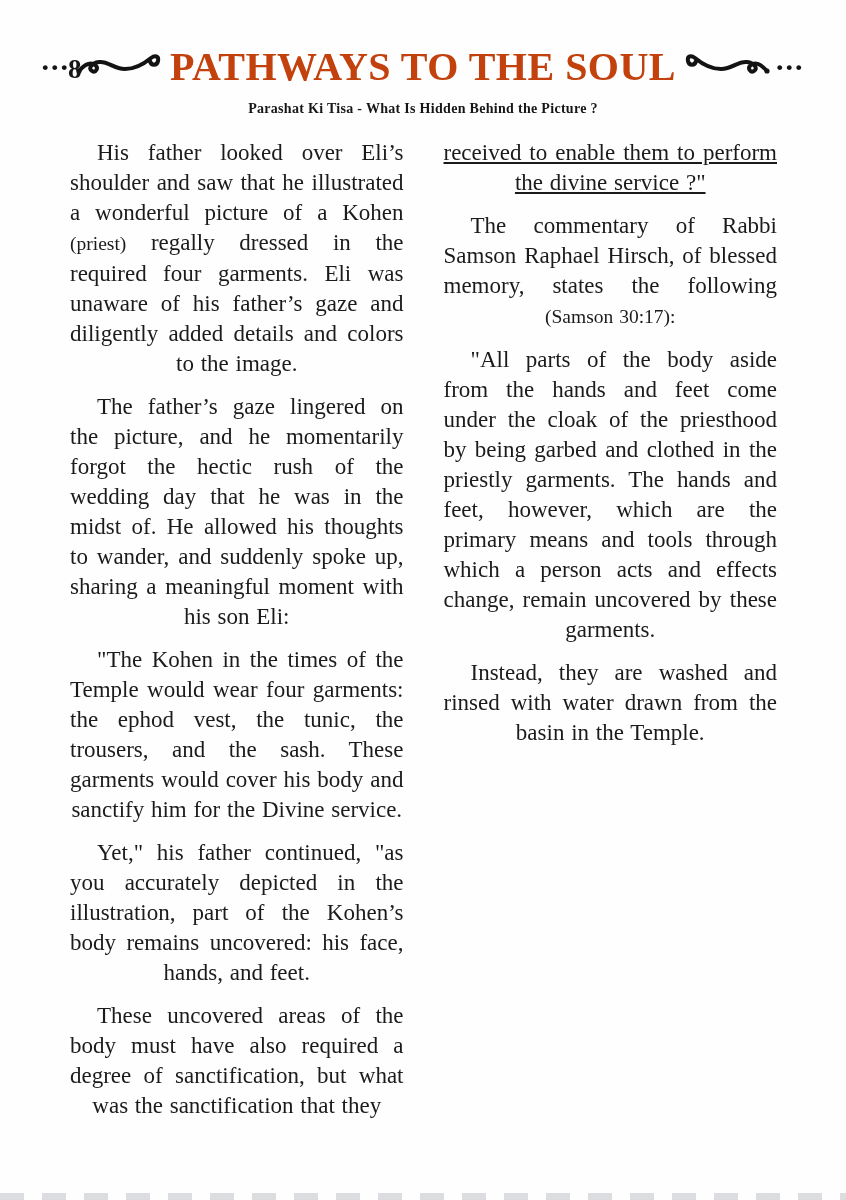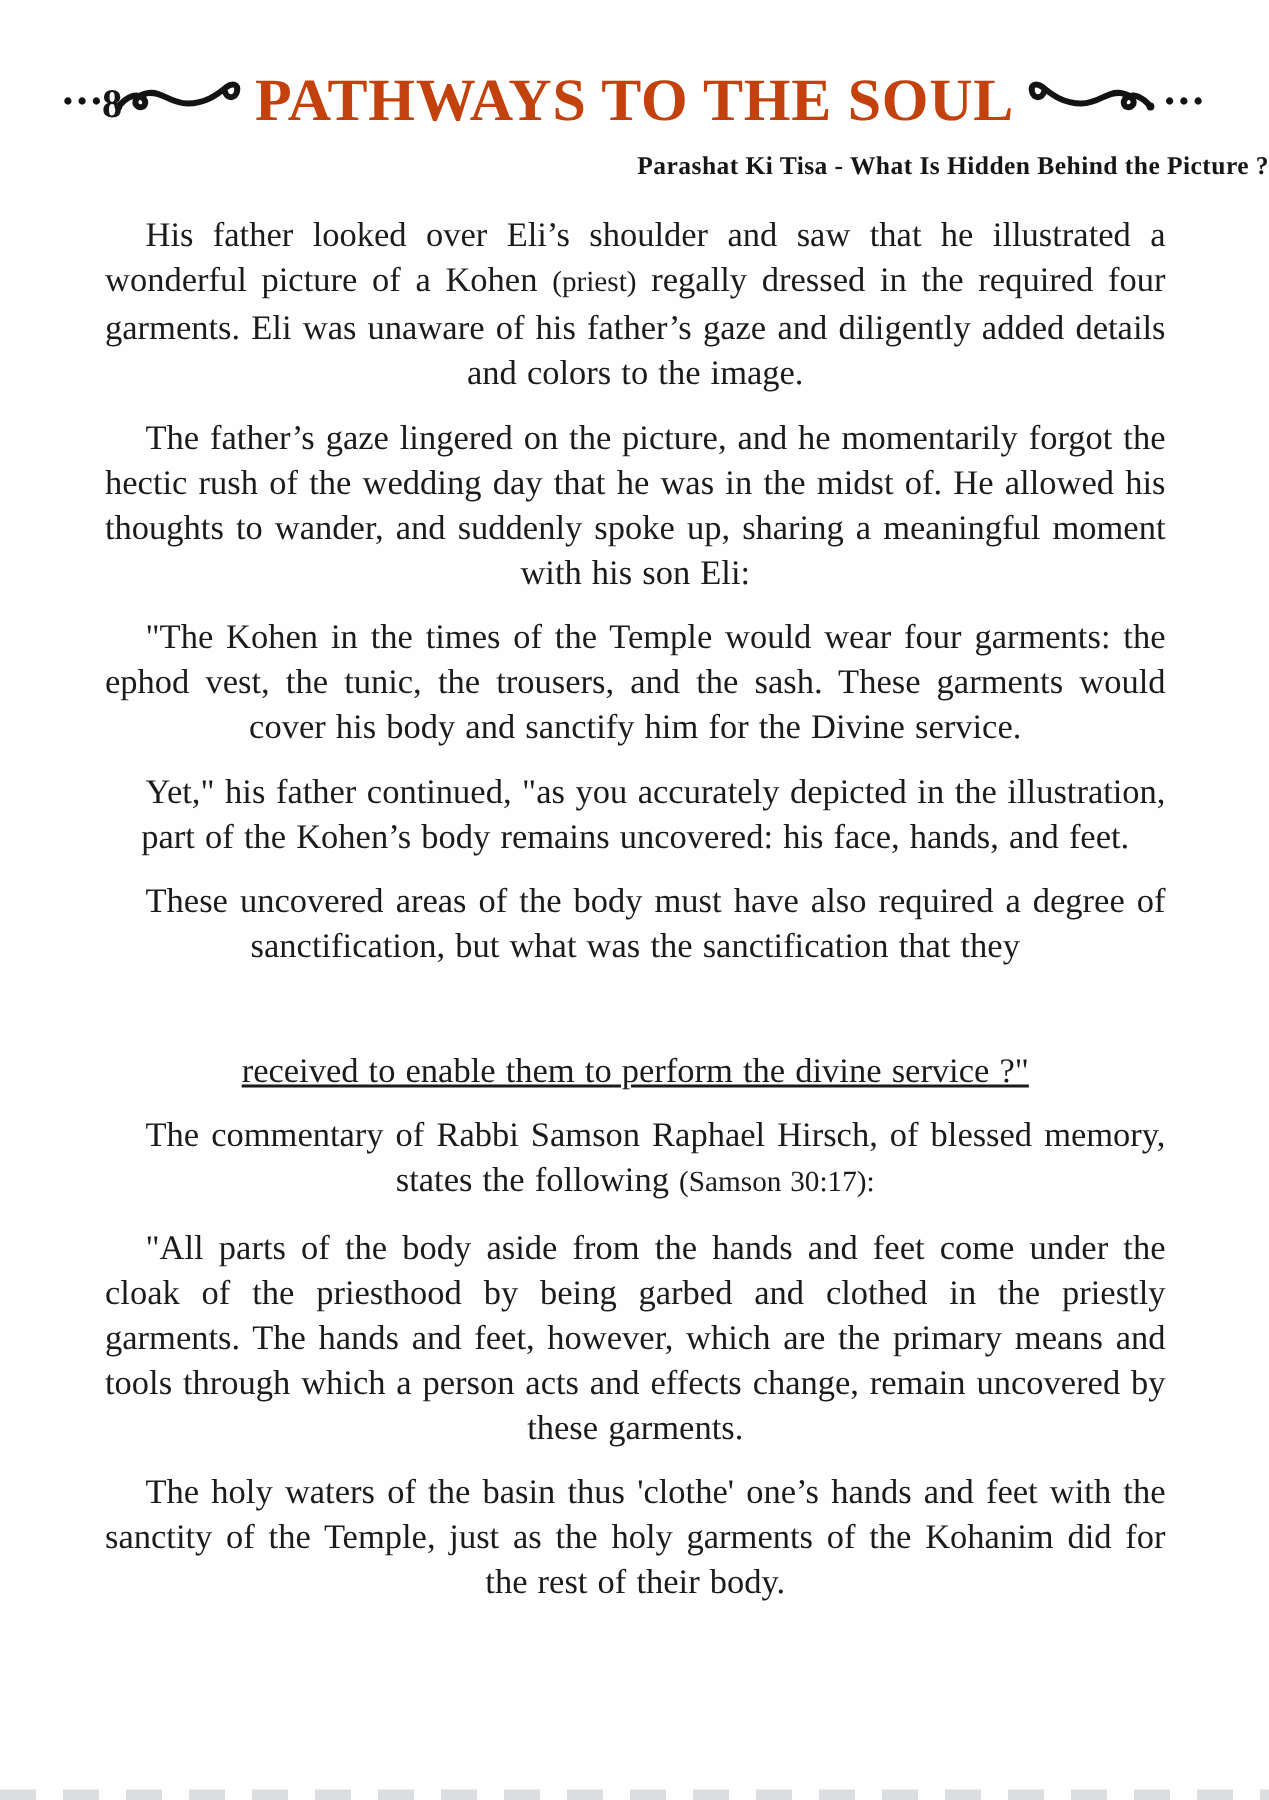"Parashat Ki Tisa - What" .subtitle { font-size: 17px -> 14px; text-align: right -> center }
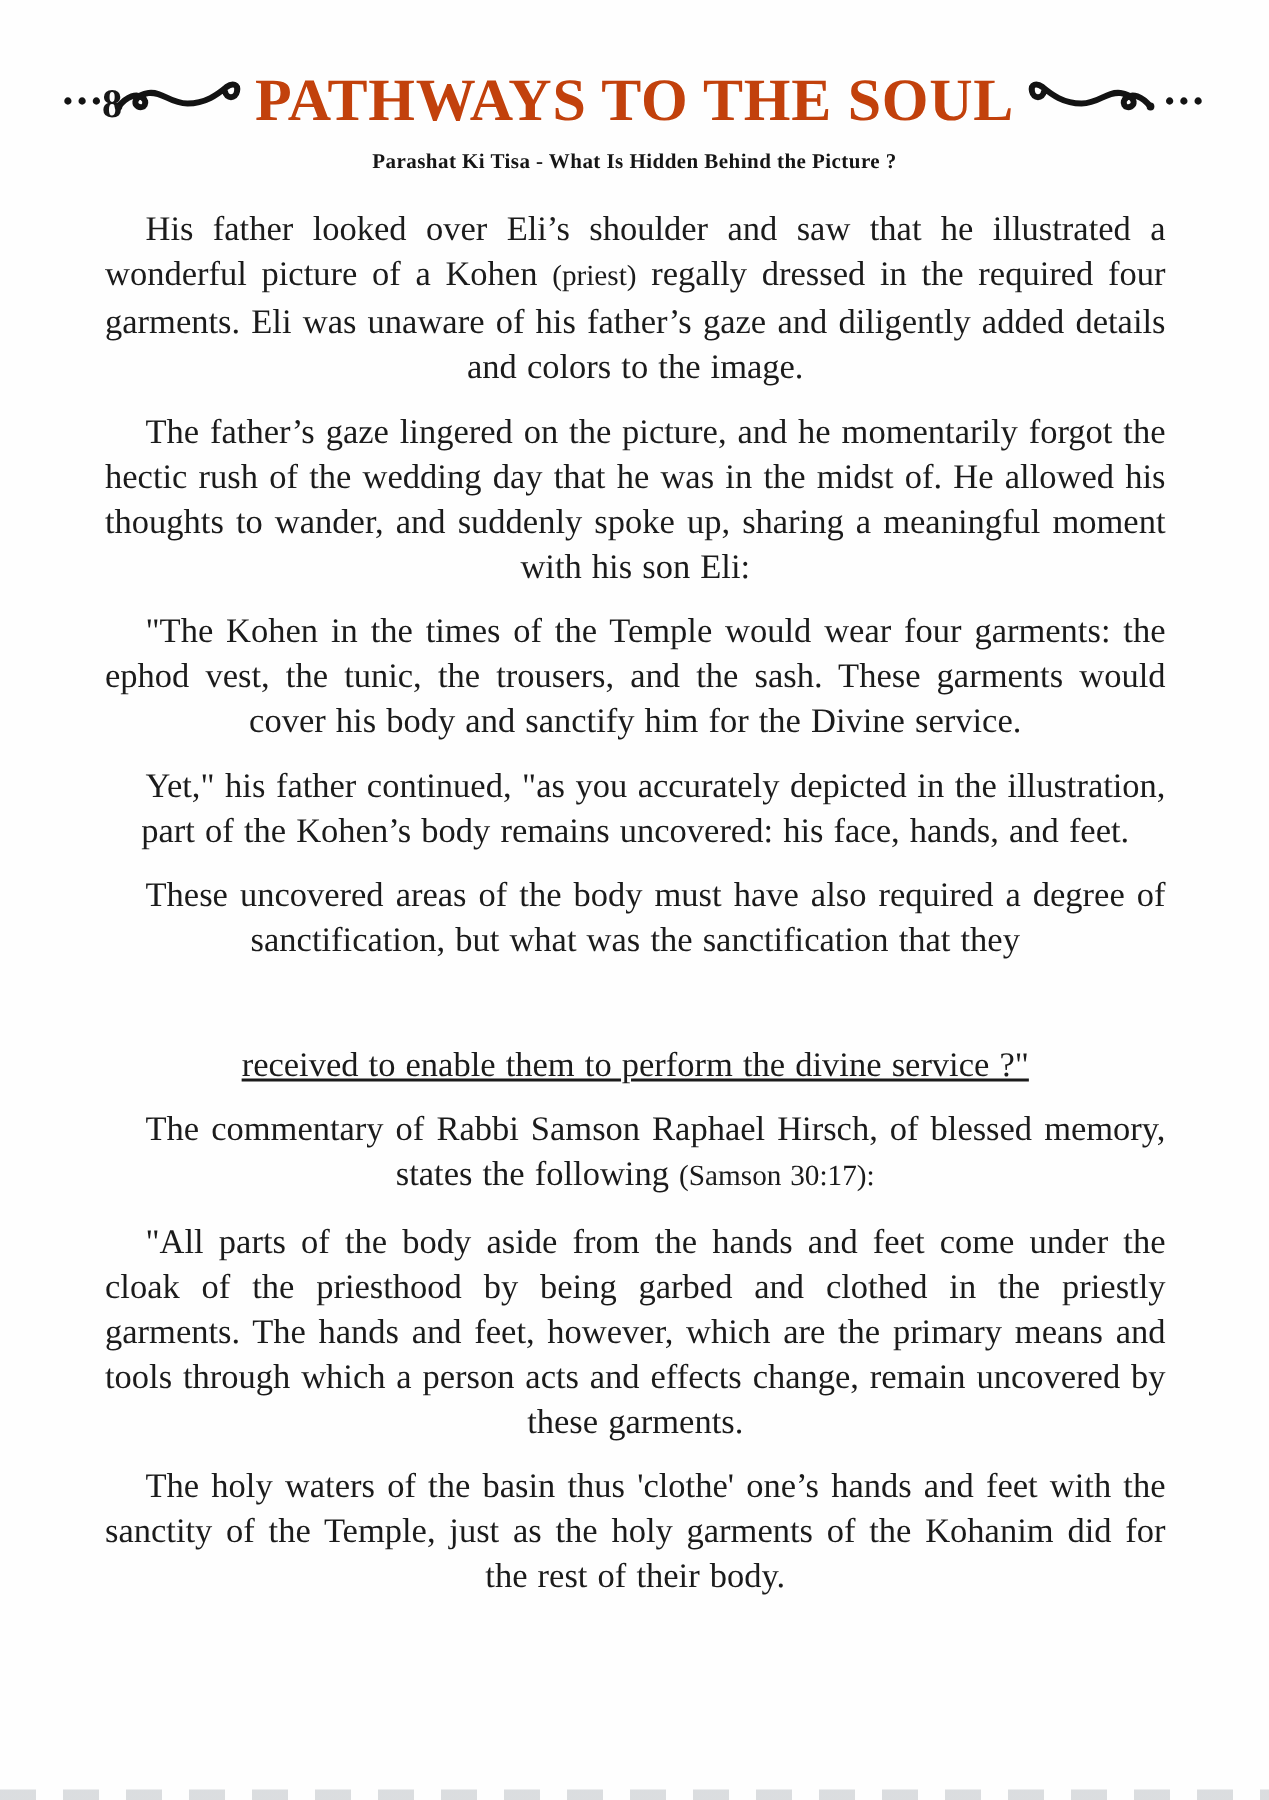"His father looked over Eli’s" .columns { flex-direction: column -> none }
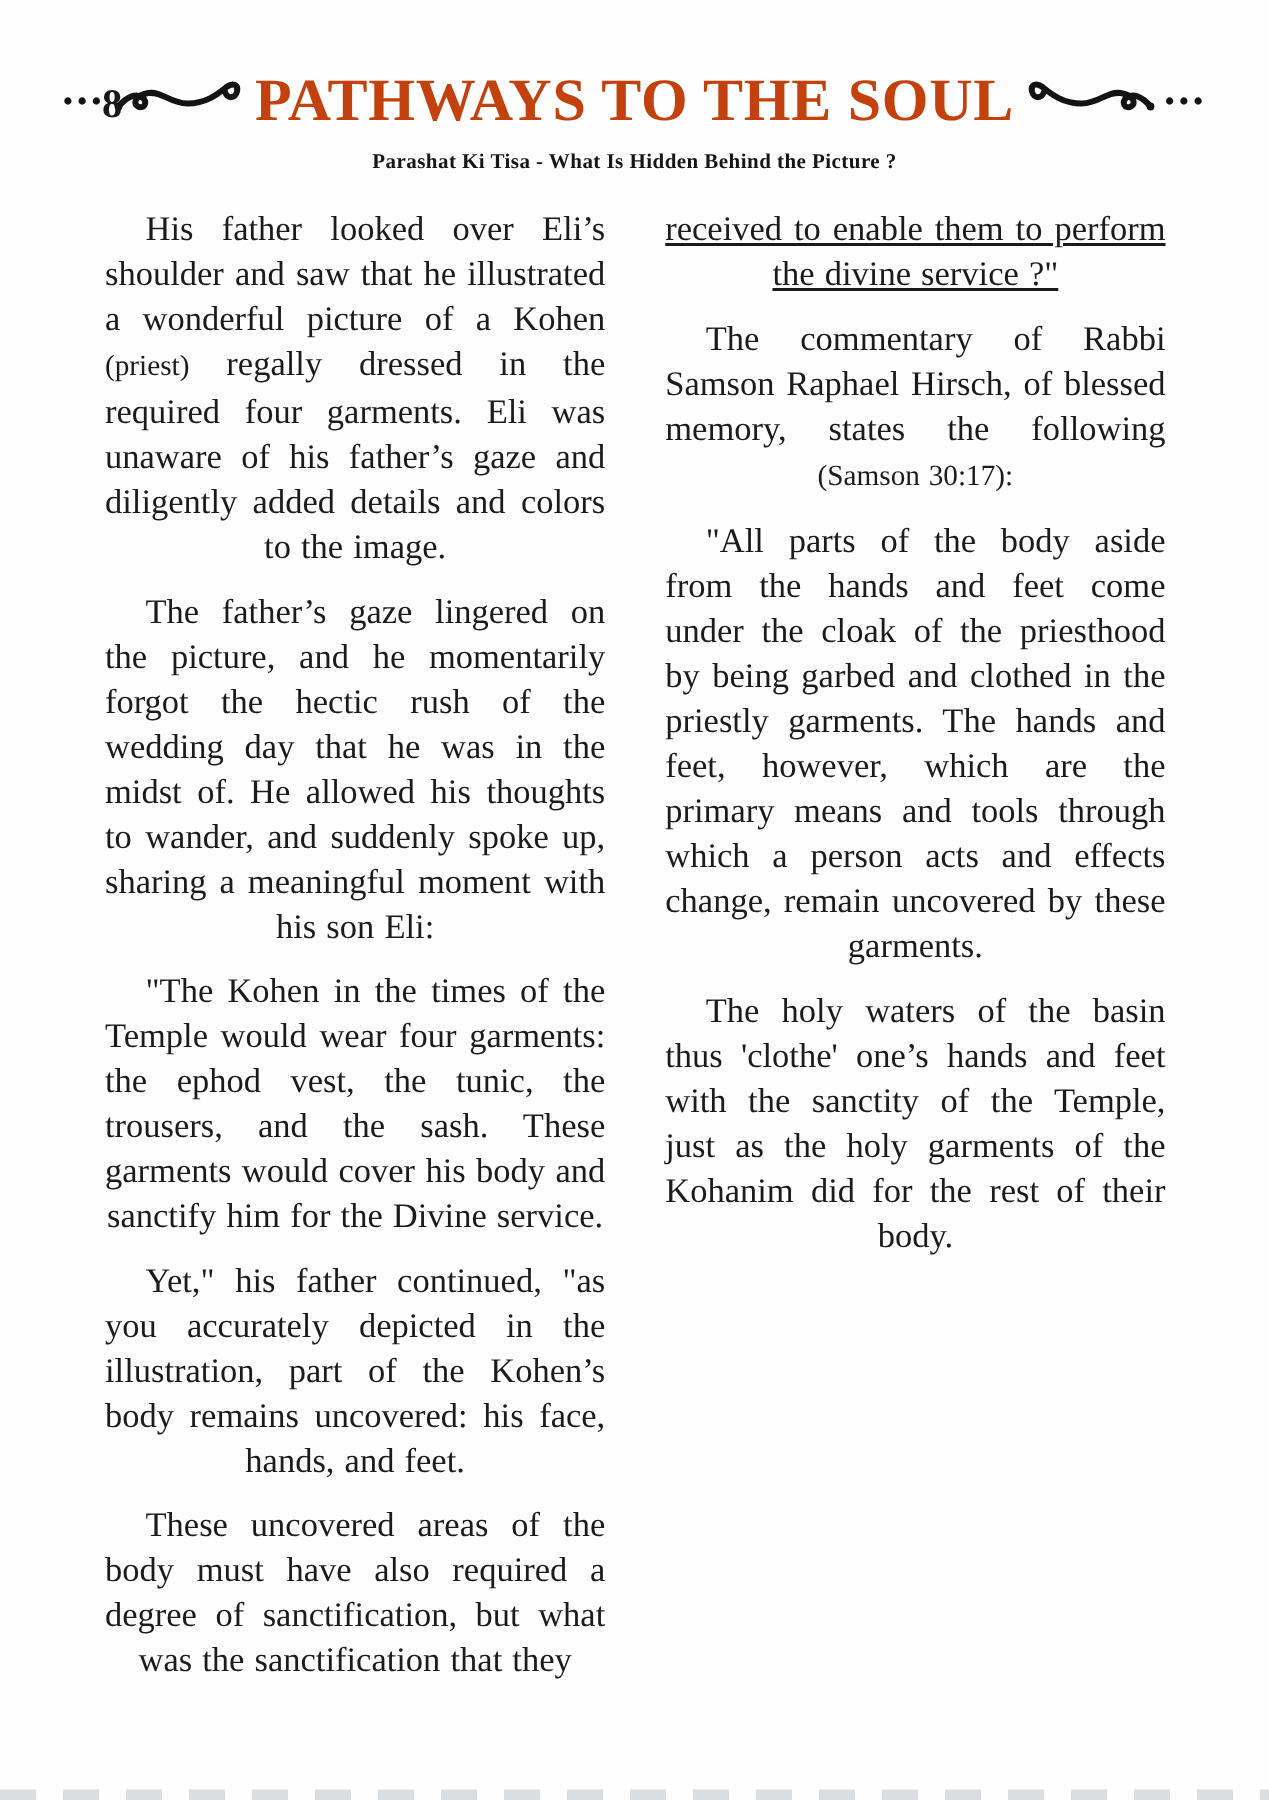"Instead, they are washed and" p.para { html: none -> <p><span>Instead, they are washed and rinsed with water drawn from the basin in the Temple.</span></p> }
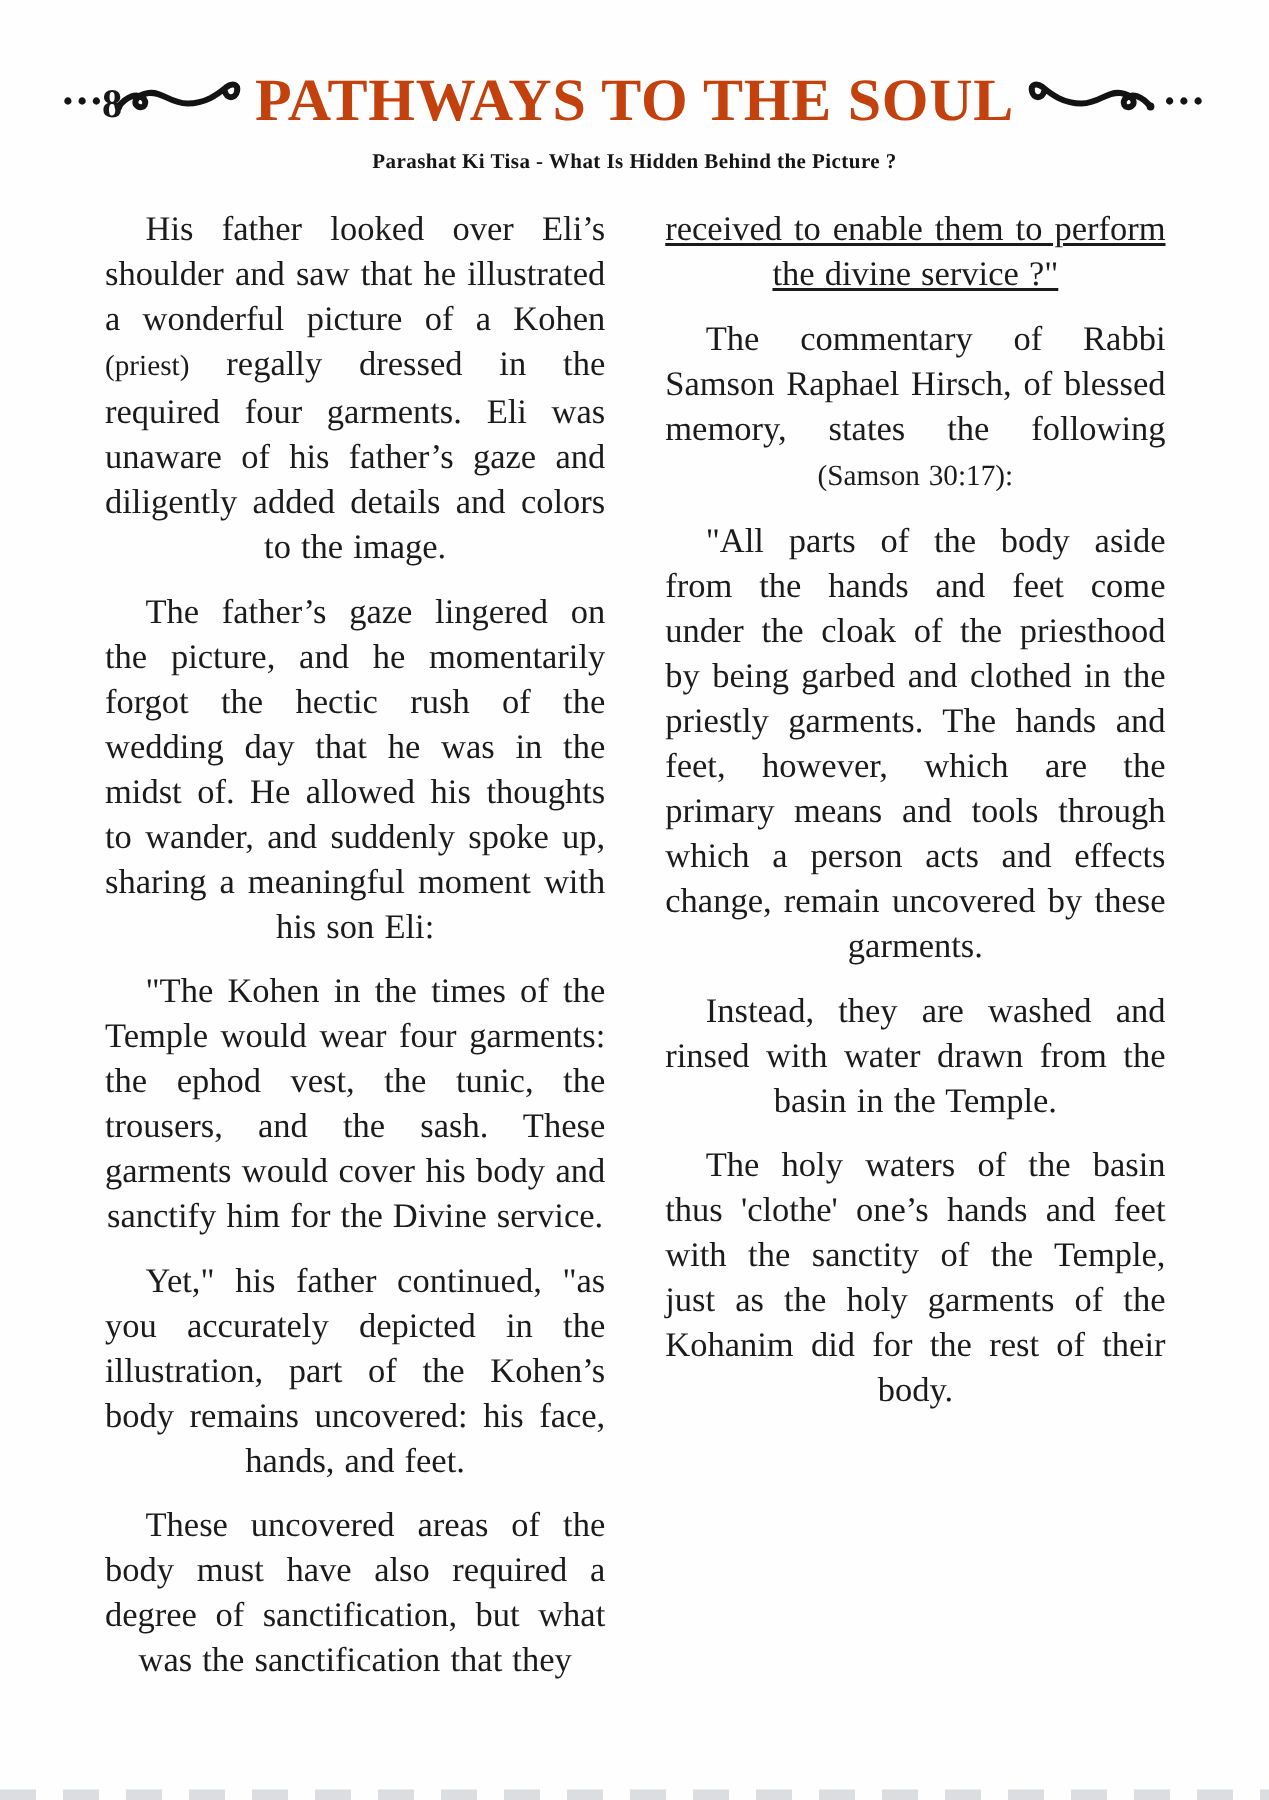"The holy waters of the" p.para { html: <p><span>The holy waters of the basin thus 'clothe' one’s hands and feet with the sanctity of the Temple, just as the holy garments of the Kohanim did for the rest of their body.</span></p> -> none }
